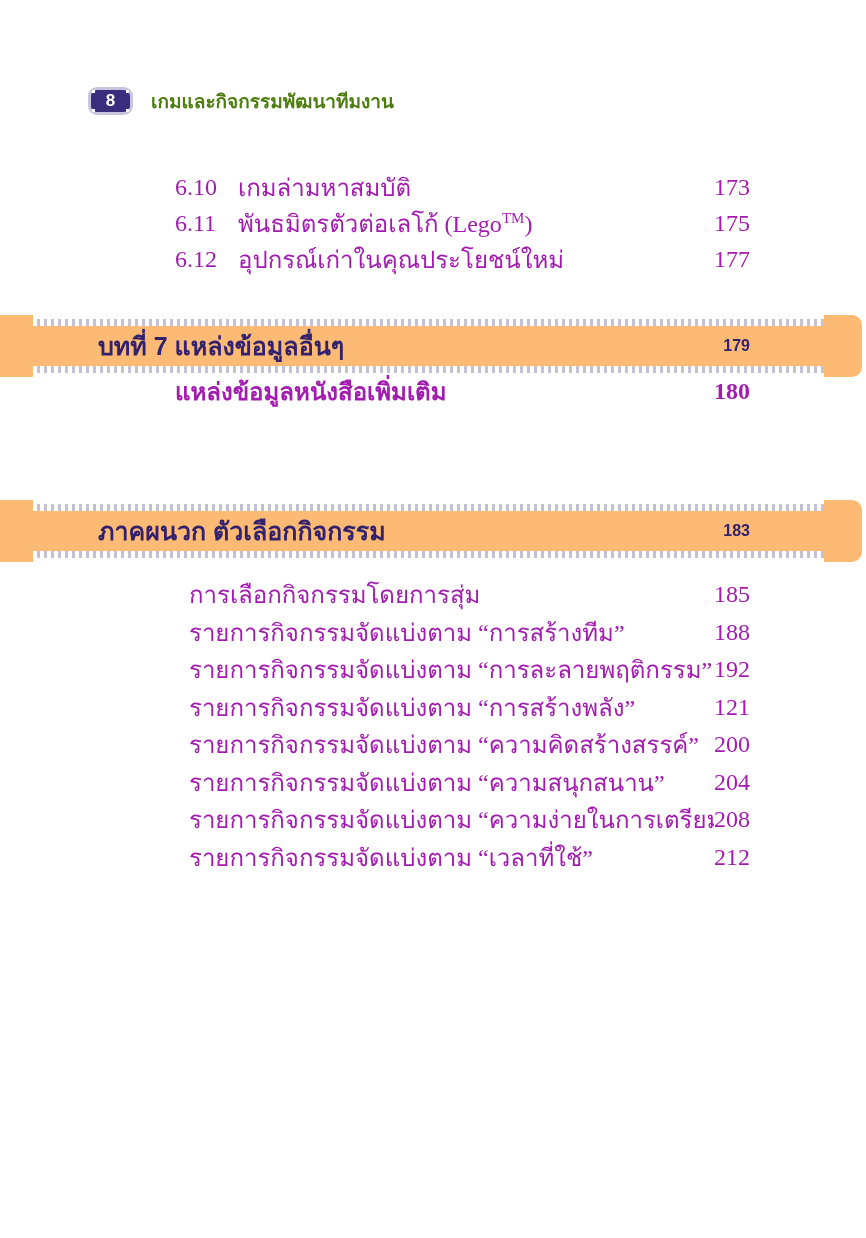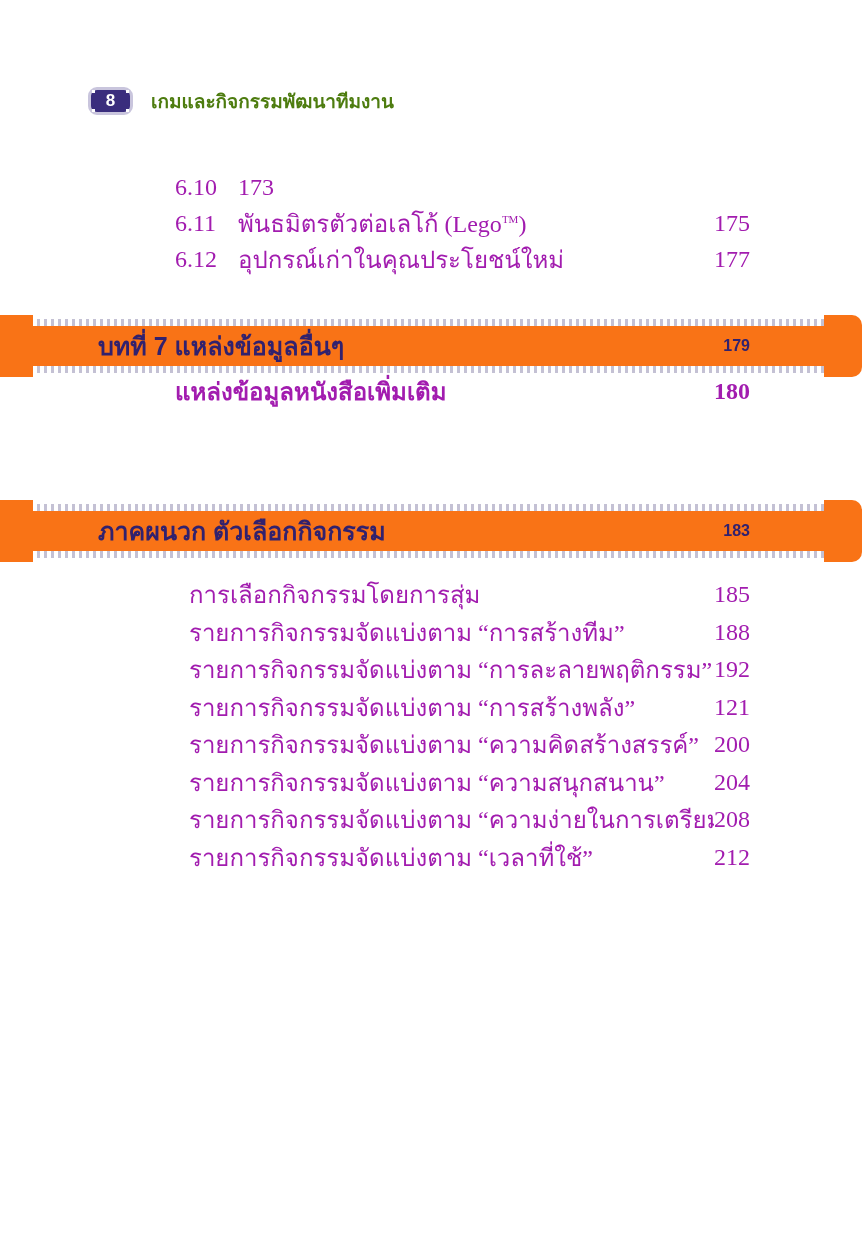"เกมล่ามหาสมบัติ" span.title { html: none -> <span><span>เกมล่ามหาสมบัติ</span></span> }
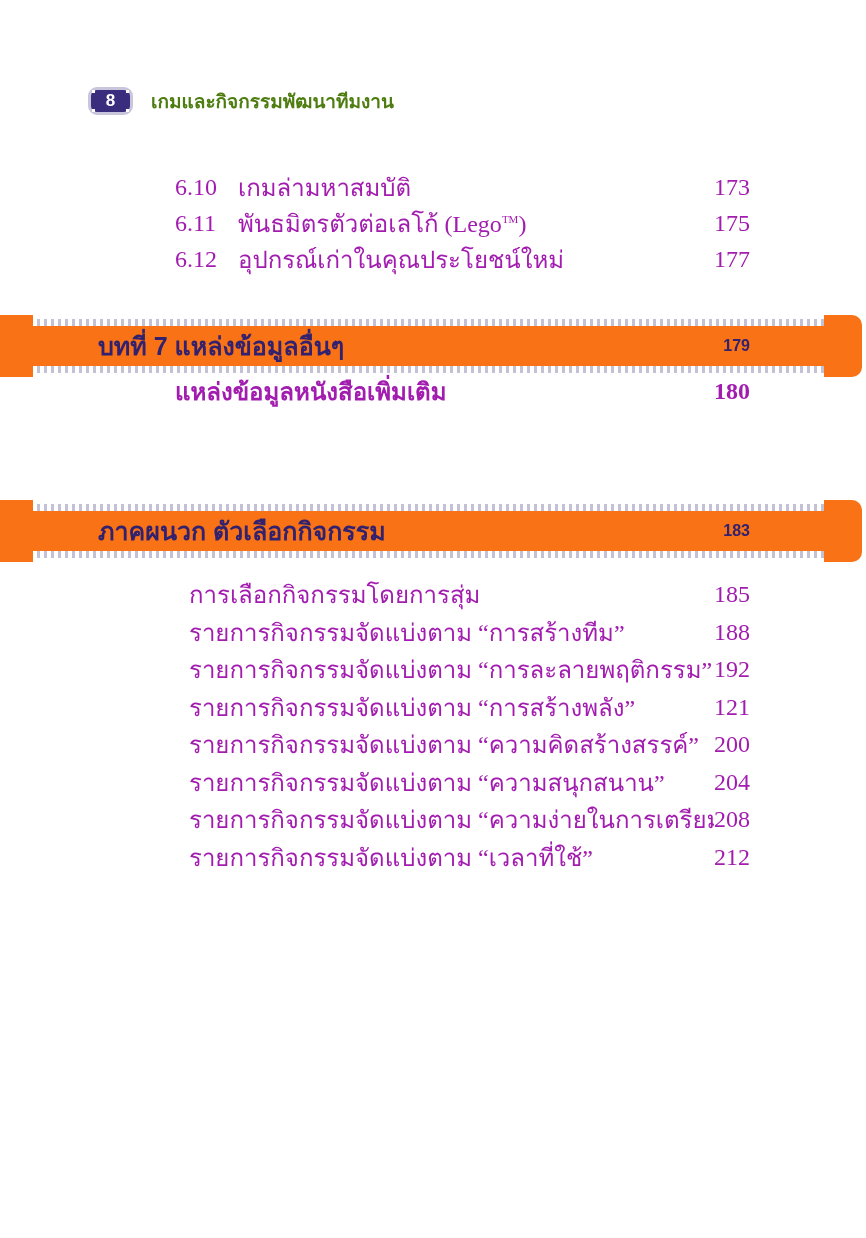"TM" .trow sup { font-size: 11px -> 15px }
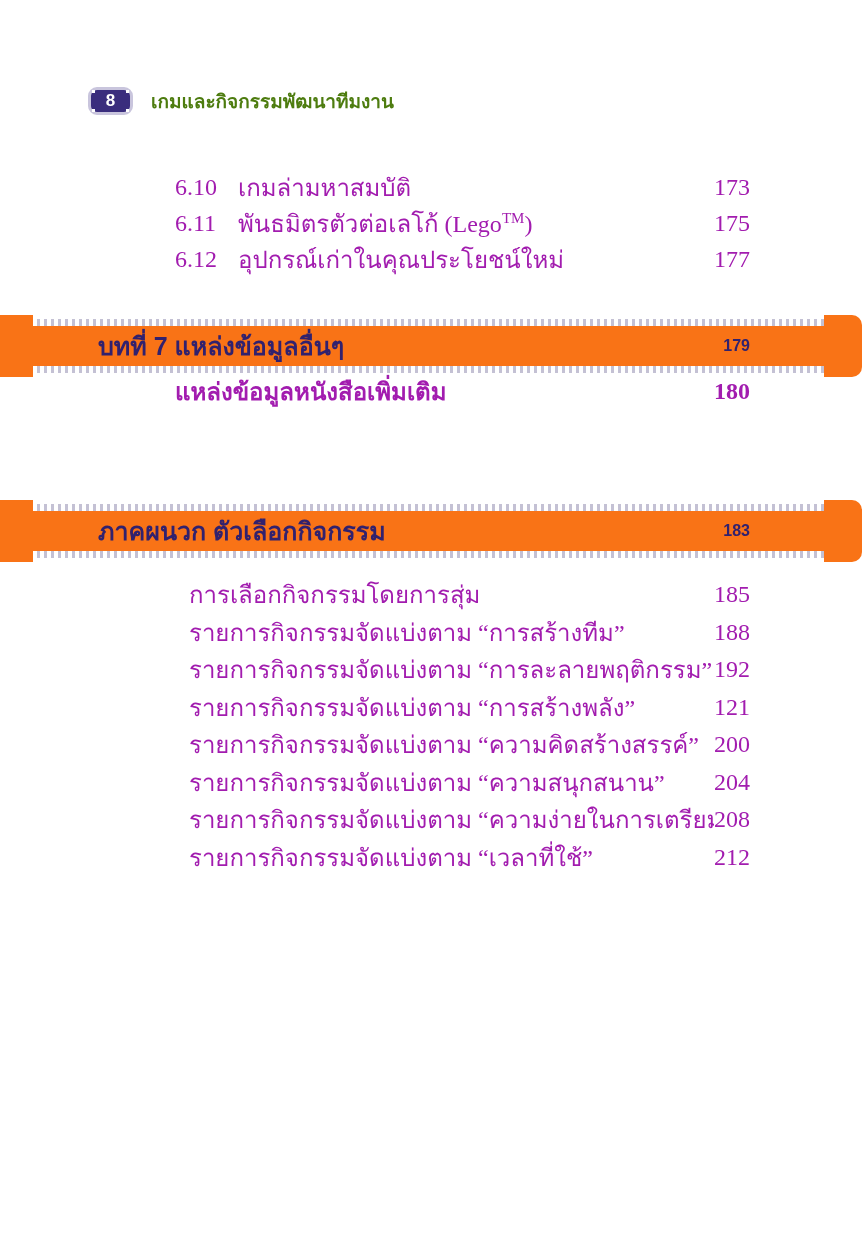"บทที่ 7 แหล่งข้อมูลอื่นๆ" .band { background: #f97316 -> #fdba74 }
